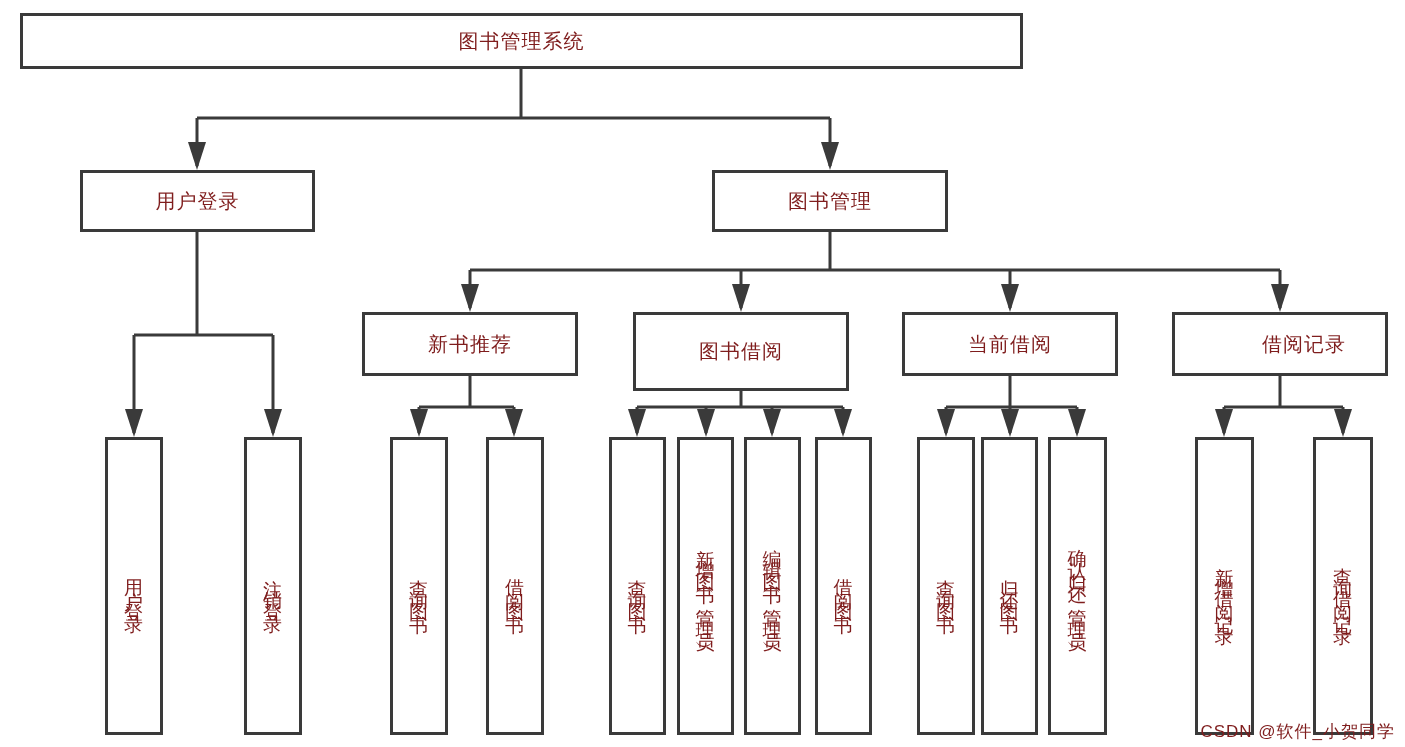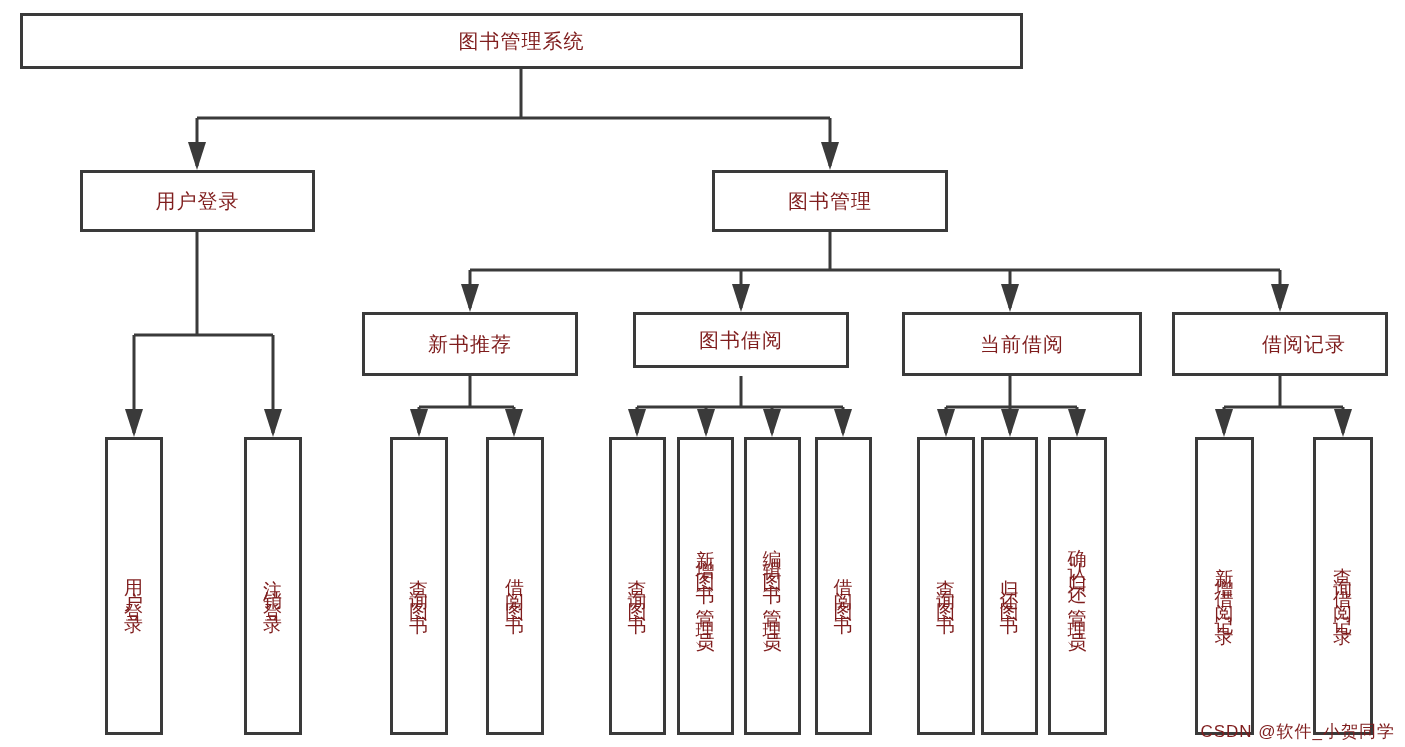"图书借阅" div.node { height: 56px -> 79px }
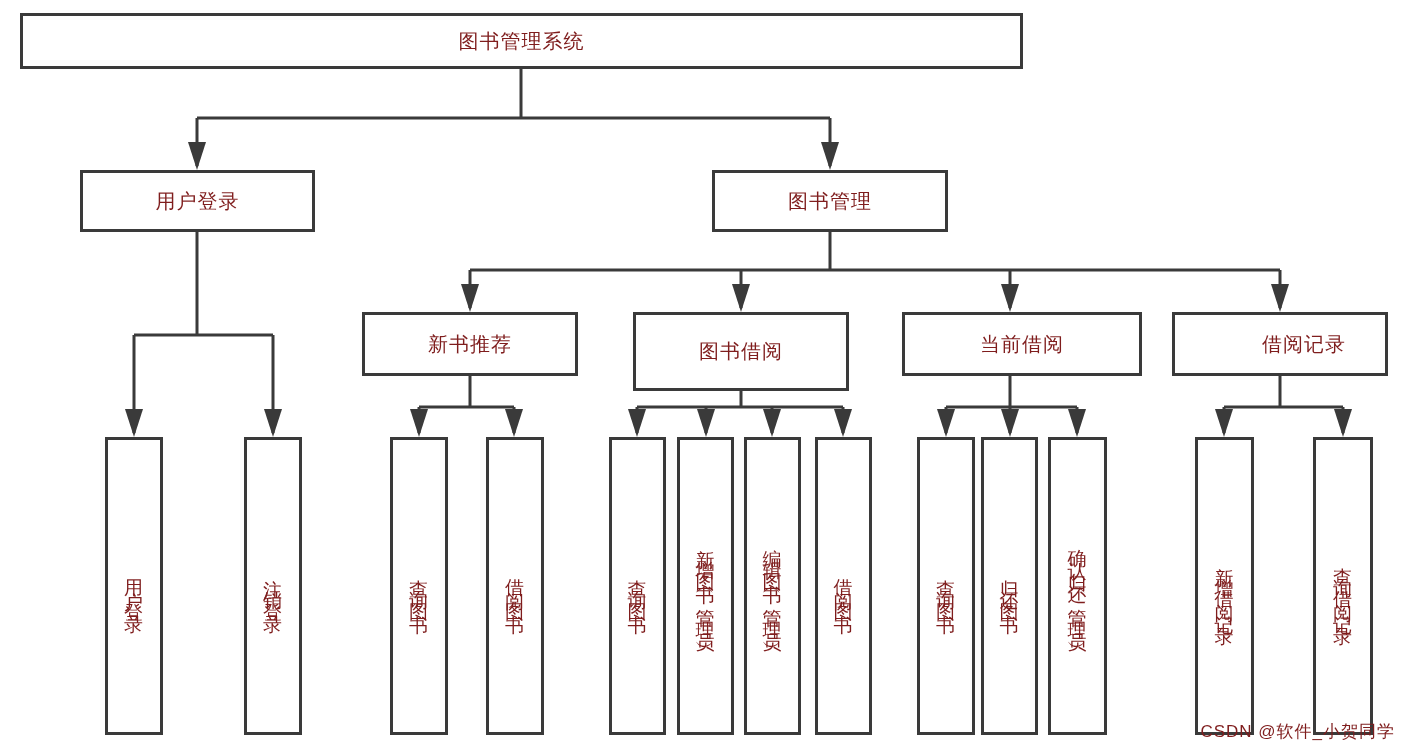"当前借阅" div.node { width: 240px -> 216px }
